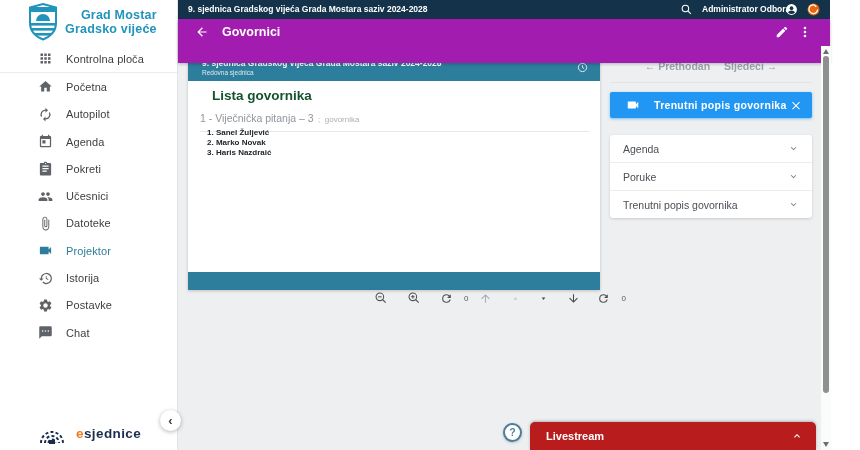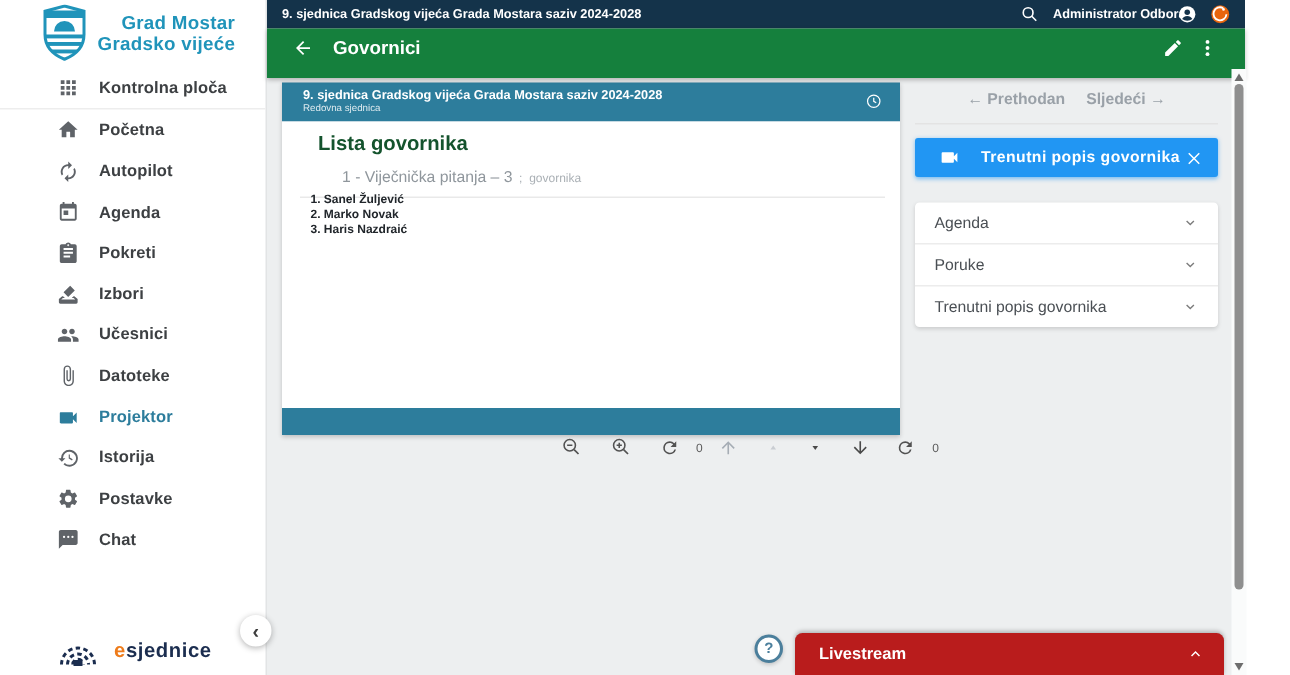"Govornici" .subheader { background: #15803d -> #a21caf; height: 33px -> 44px }
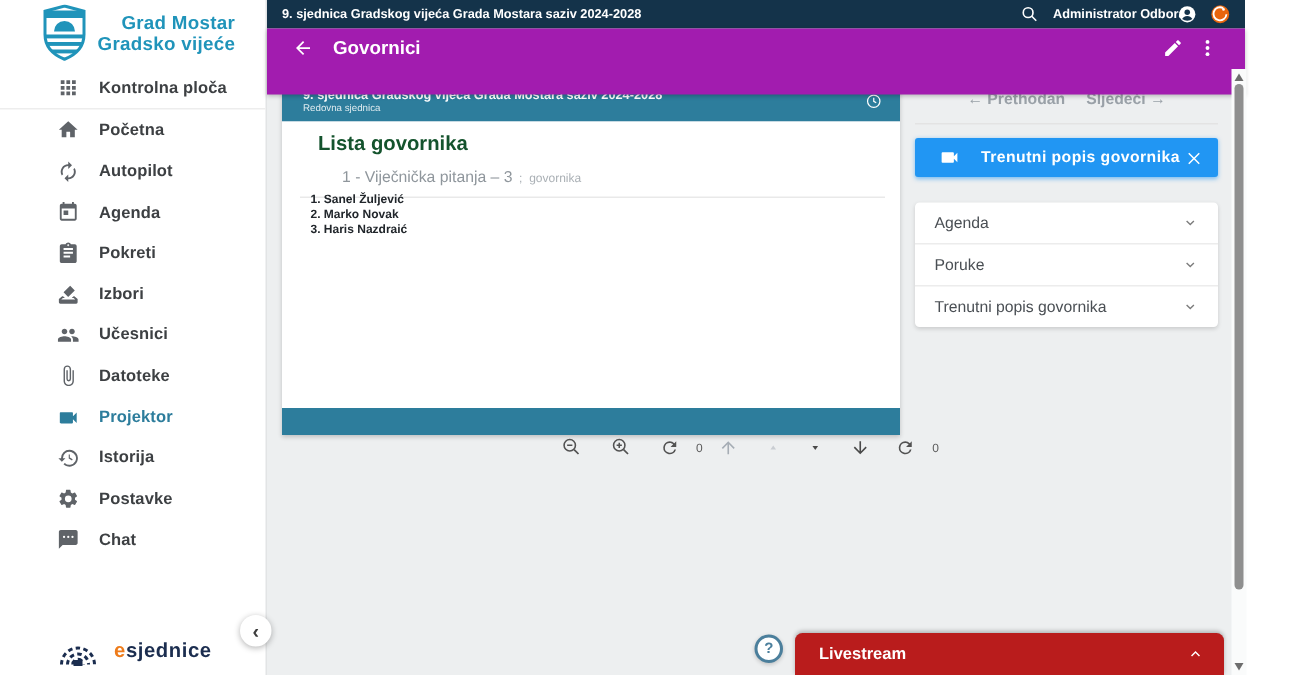"Kontrolna ploča" .nav-item .lbl { font-weight: bold -> normal }
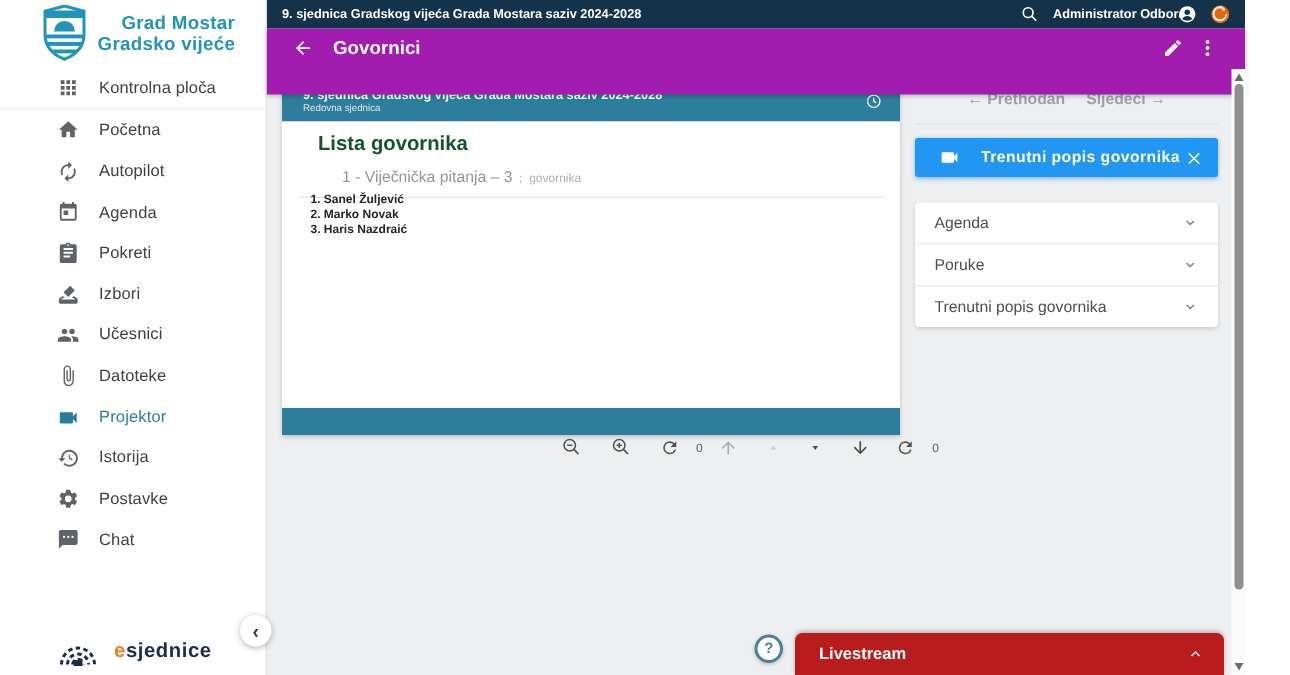"1 - Viječnička pitanja –" .topic-main { margin-left: 28px -> none }
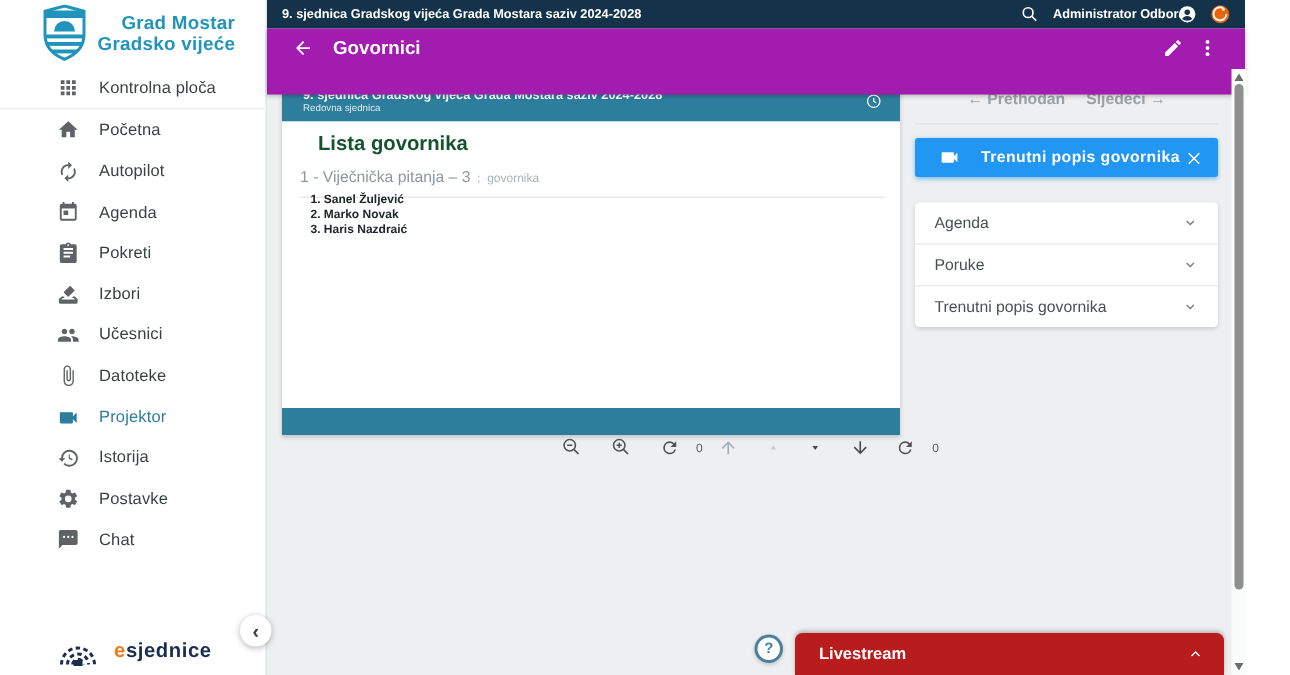"Izbori" div.nav-item { html: <div> <svg> <path></path> </svg> <span>Izbori</span> </div> -> none }
